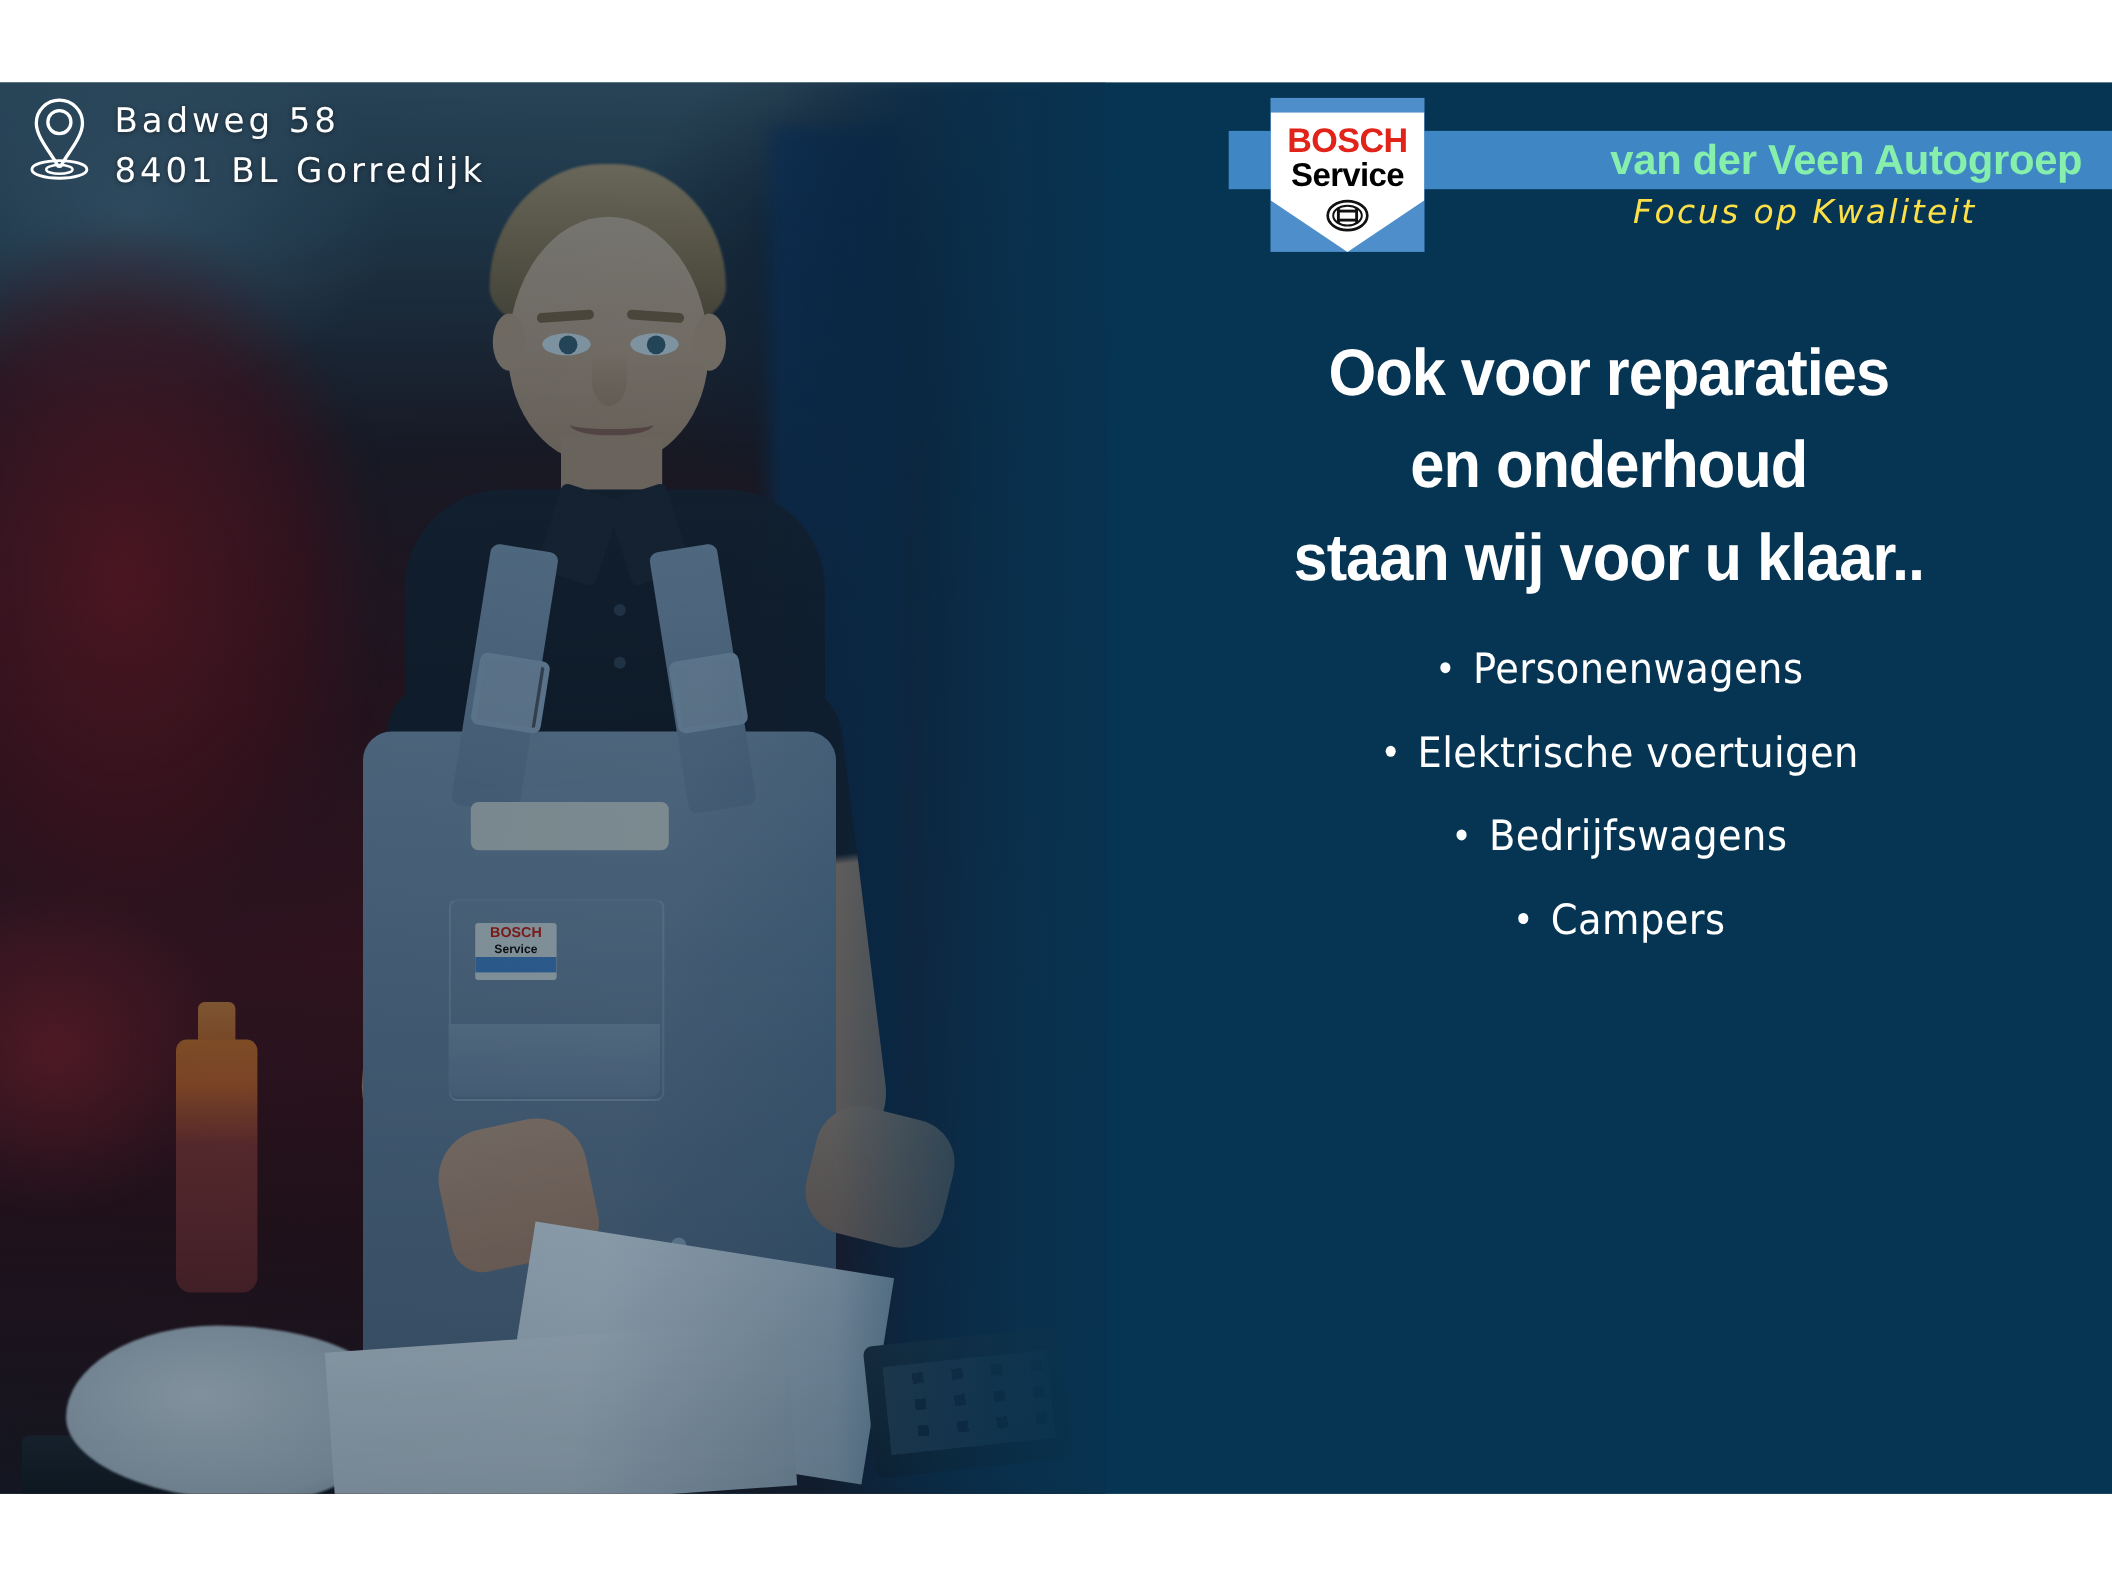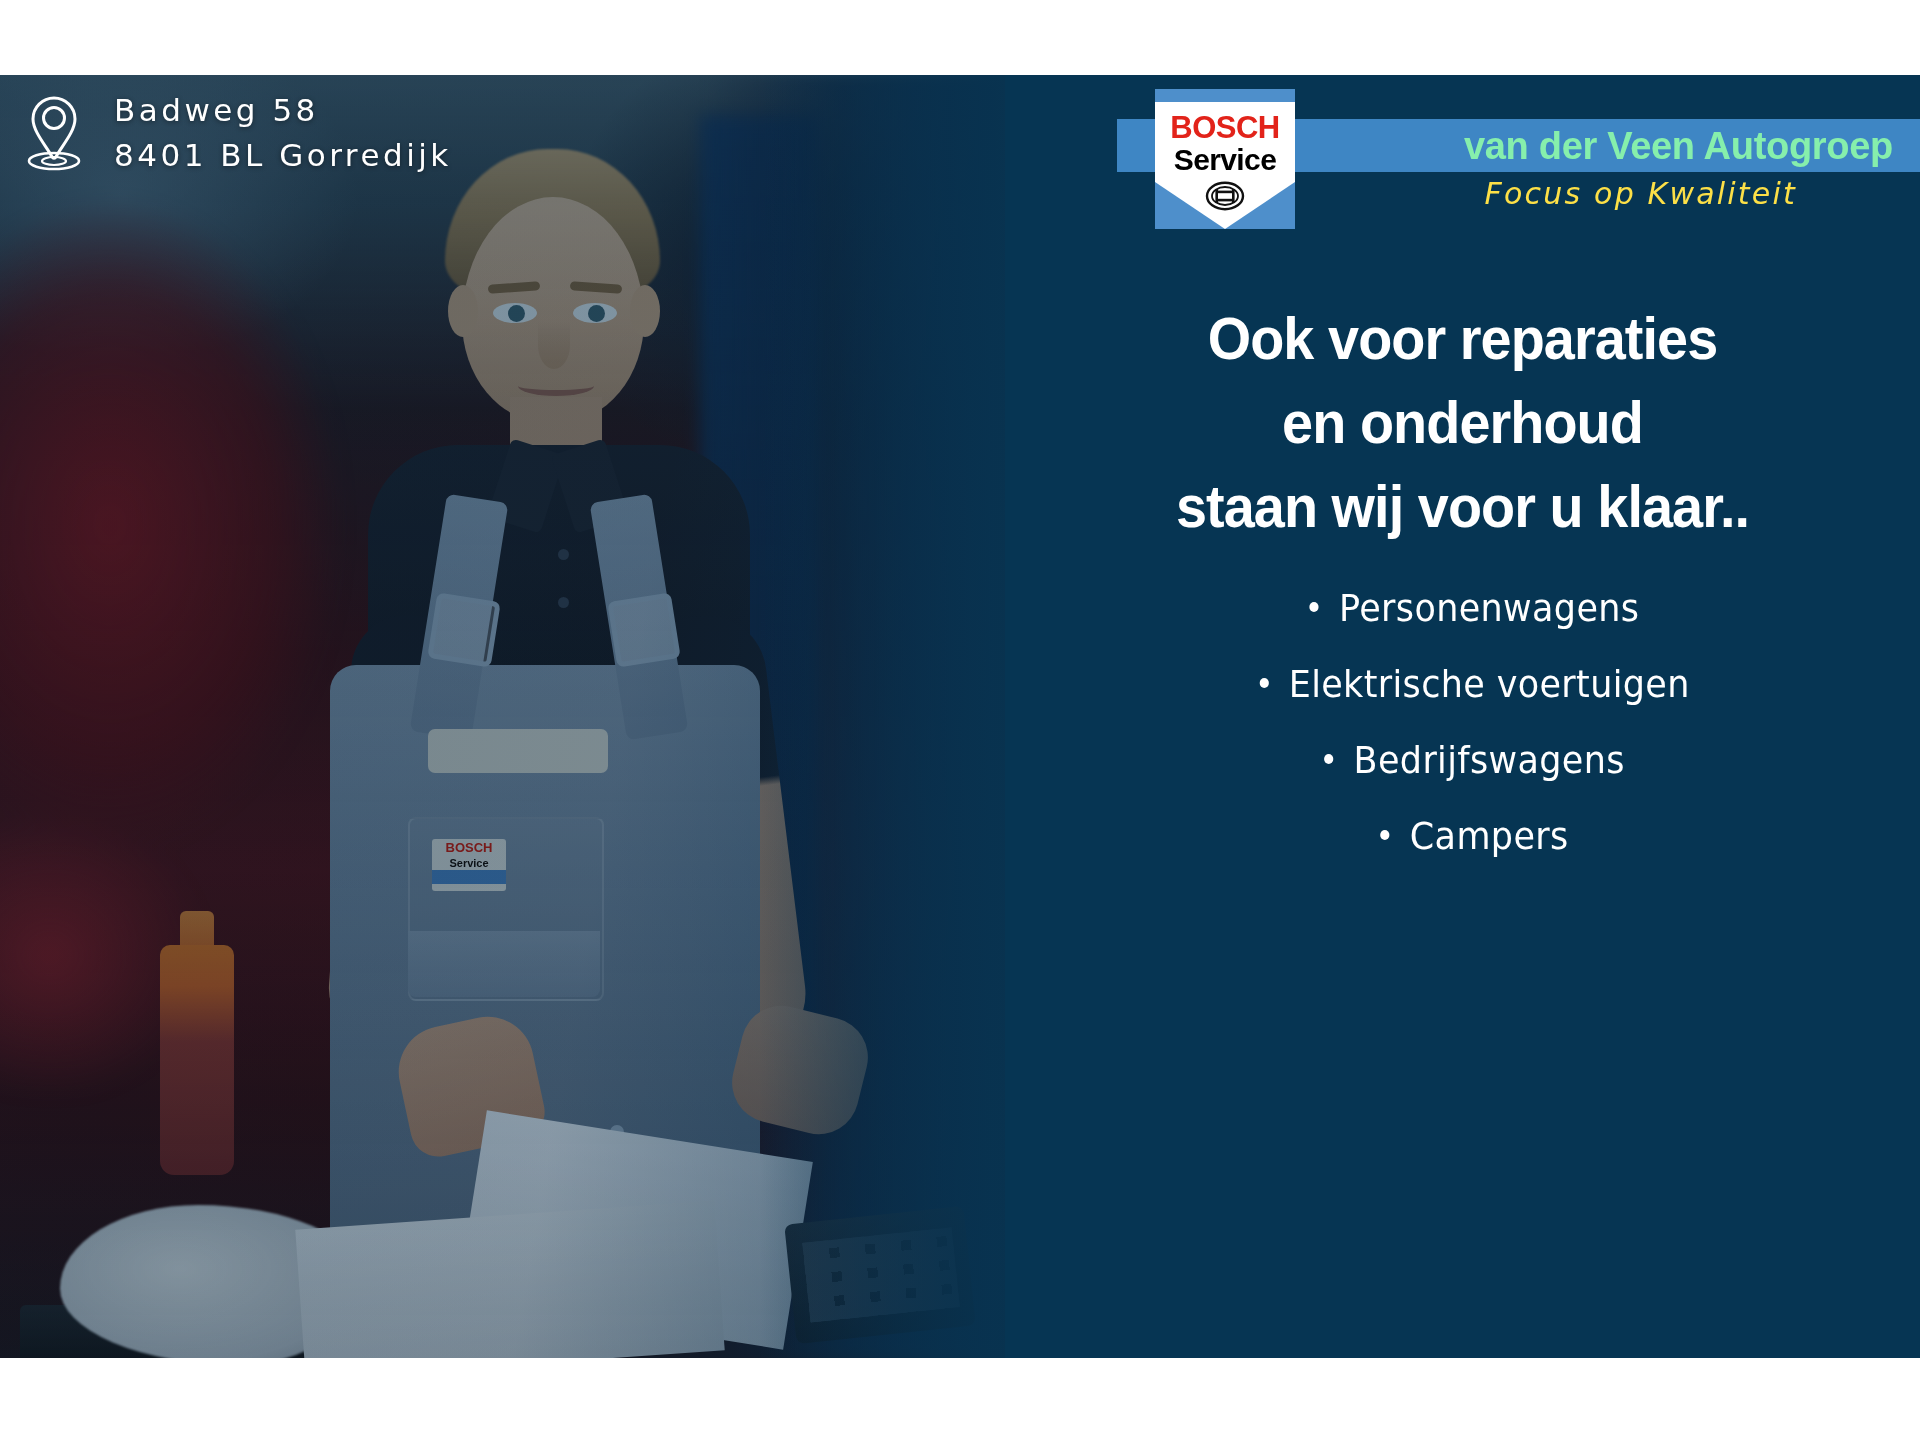"Badweg 58" #address { align-items: center -> flex-start; gap: 32px -> 22px }
